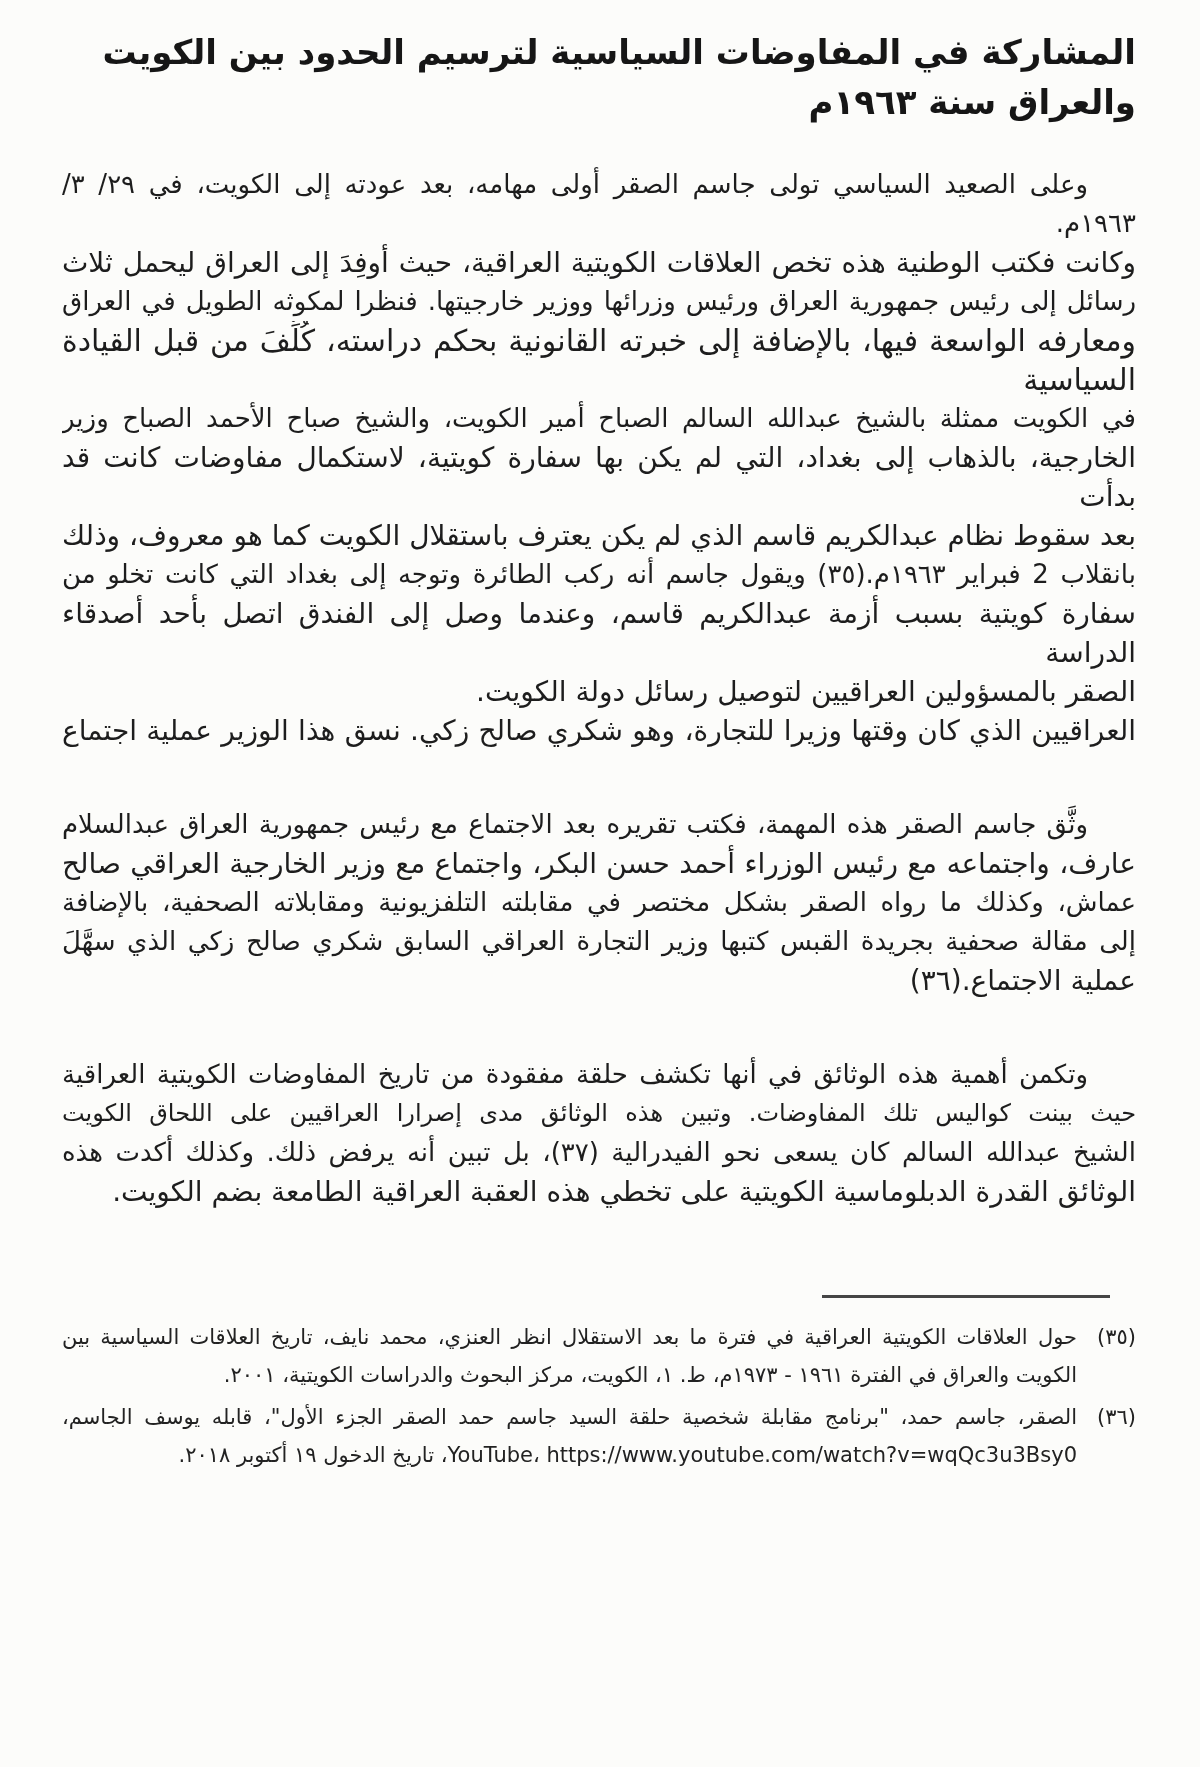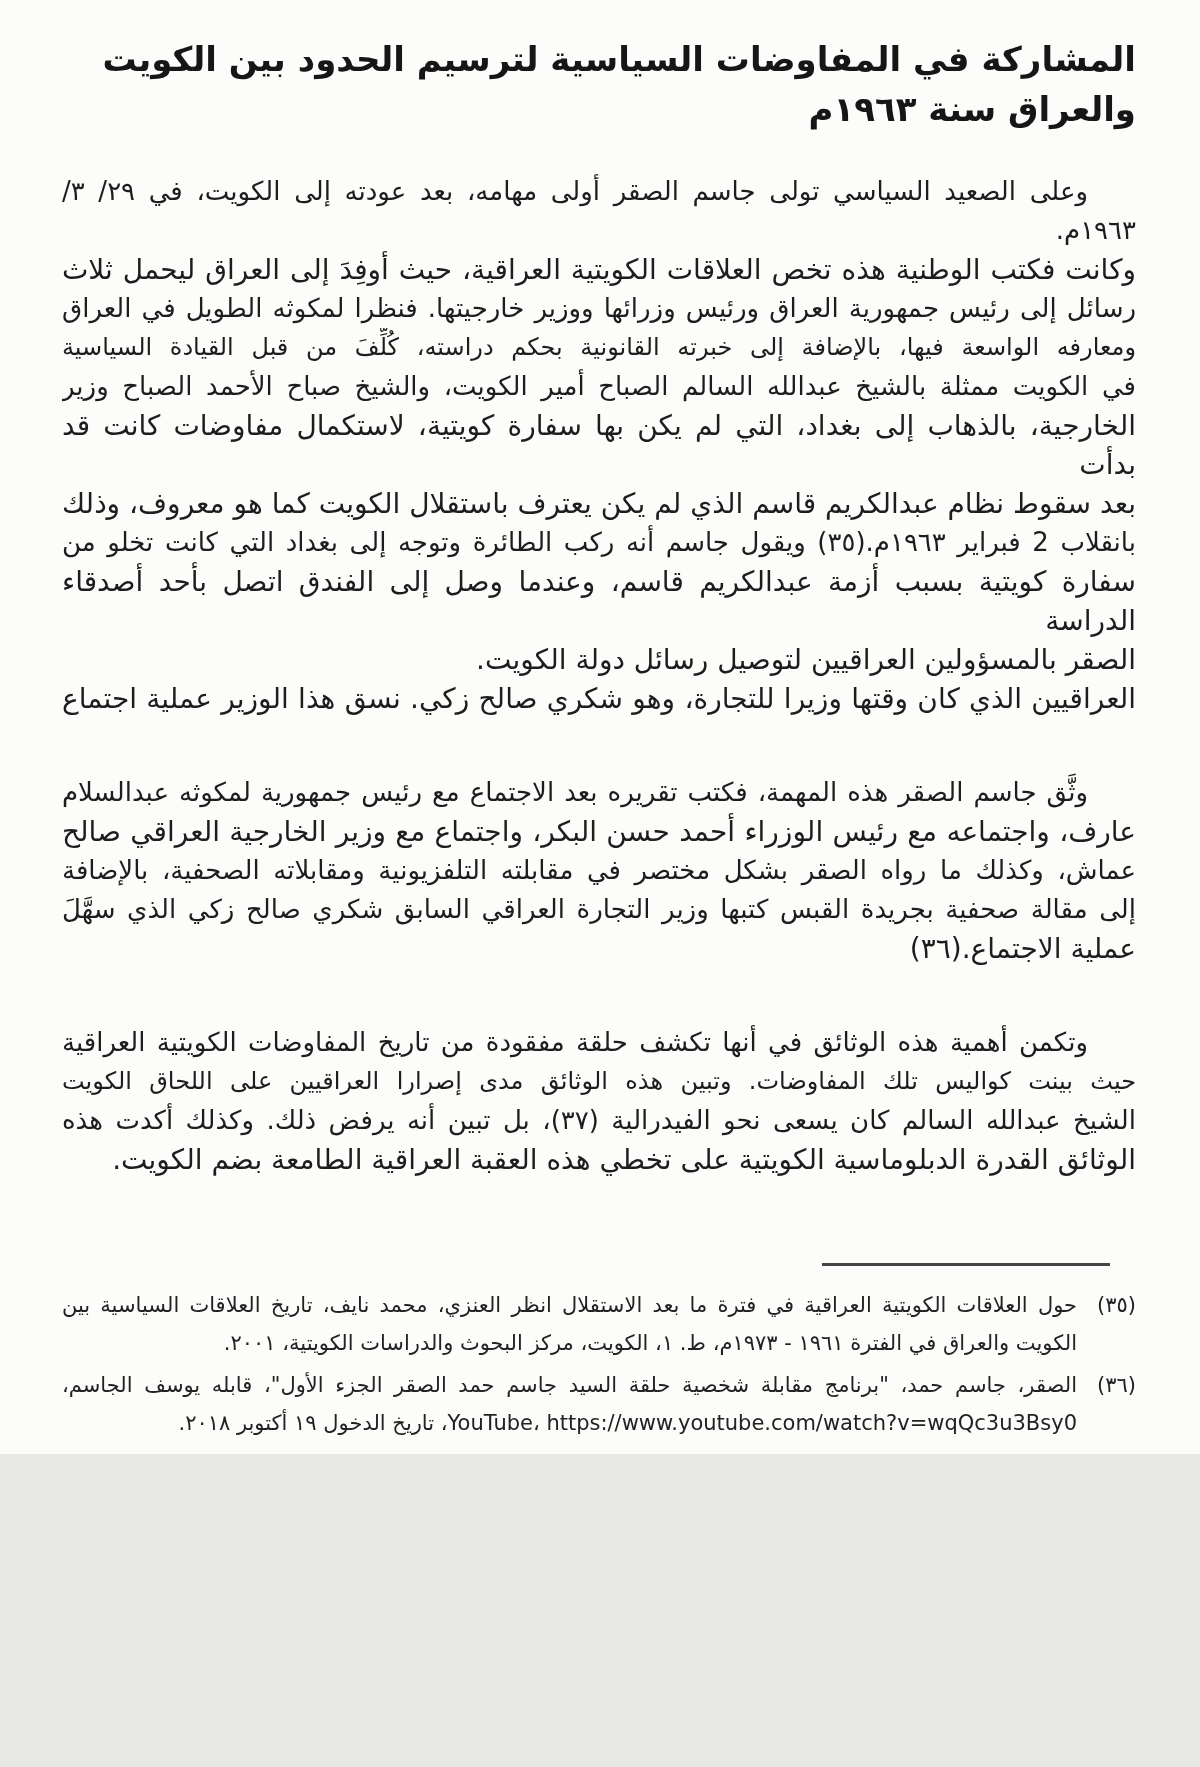"المشاركة في المفاوضات السياسية لترسيم" .page { height: 1454px -> 1767px; padding: 34px 64px 0 62px -> 27px 64px 0 62px }
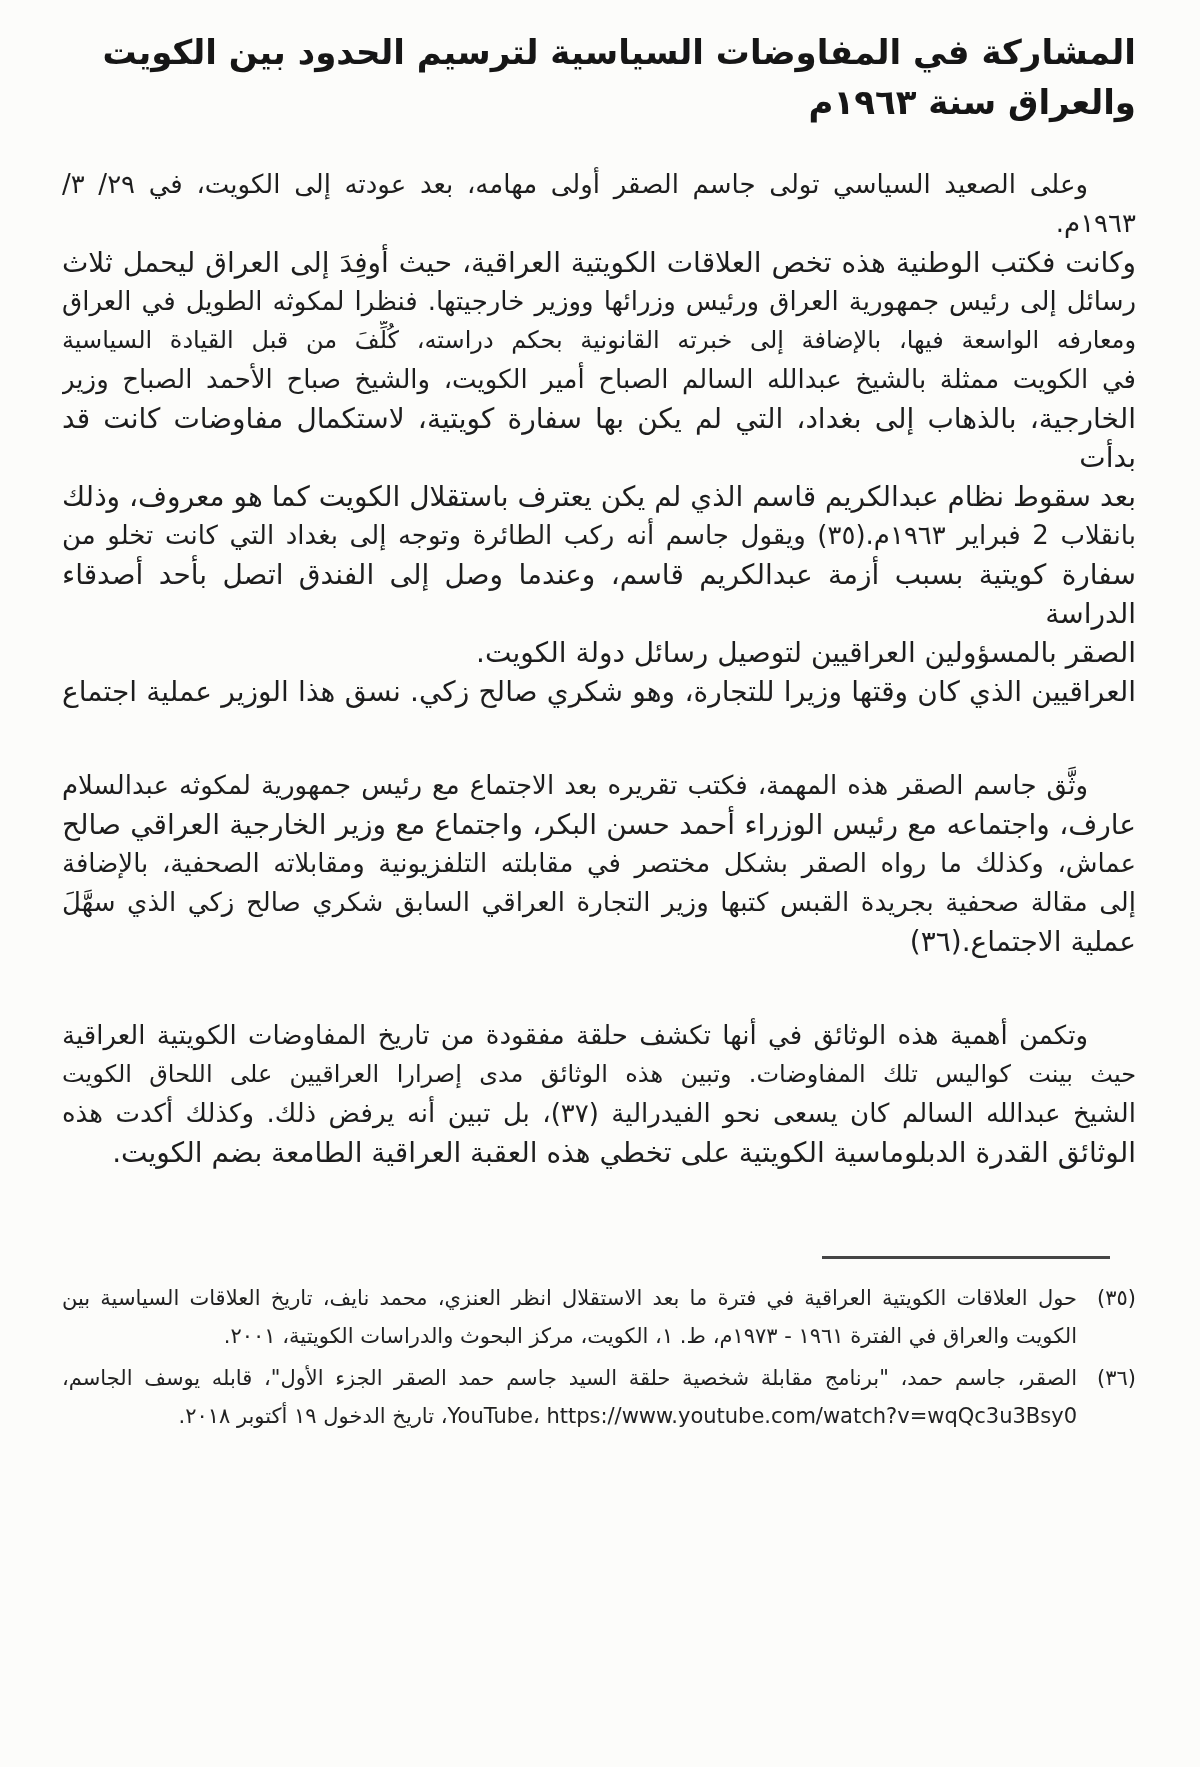"ومعارفه الواسعة فيها، بالإضافة إلى" div.line { font-size: 24px -> 30px }
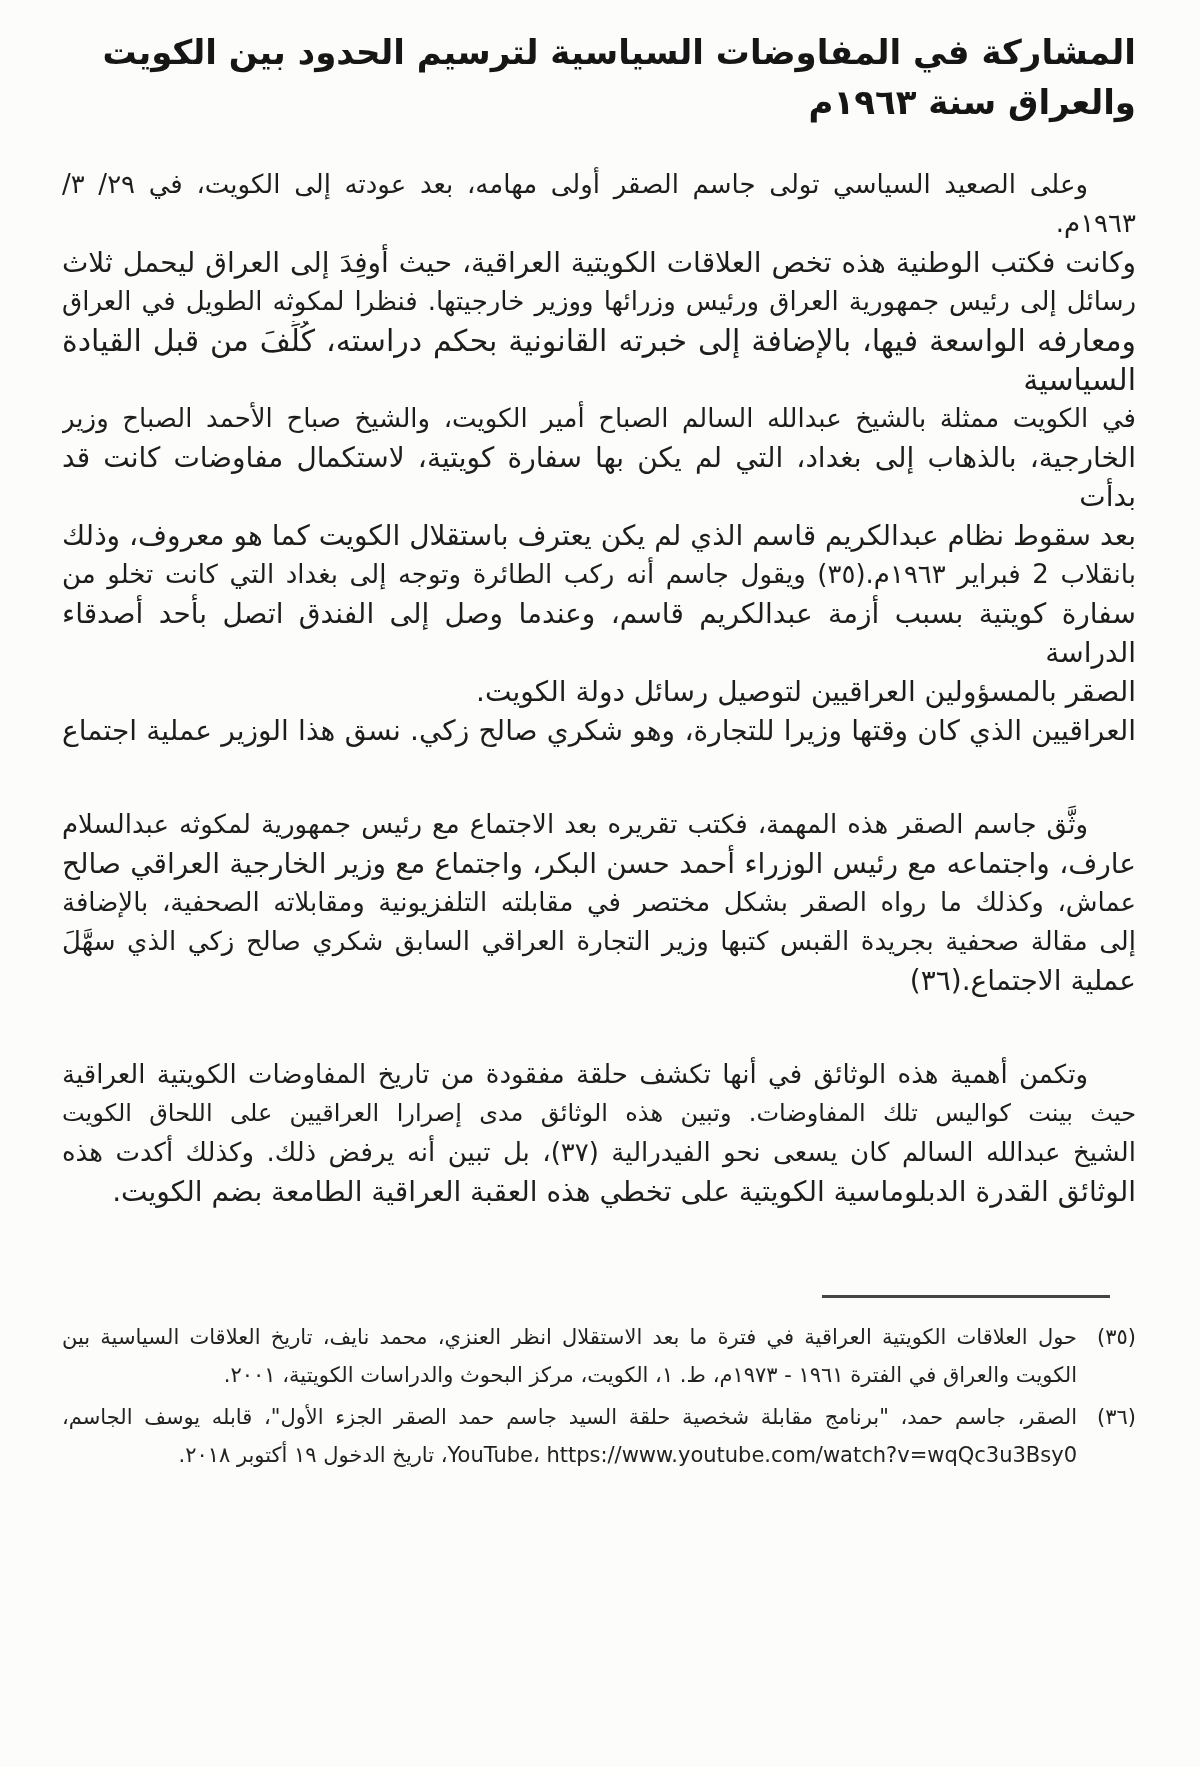"وثَّق جاسم الصقر هذه المهمة،" div.line { text: لمكوثه -> العراق }
